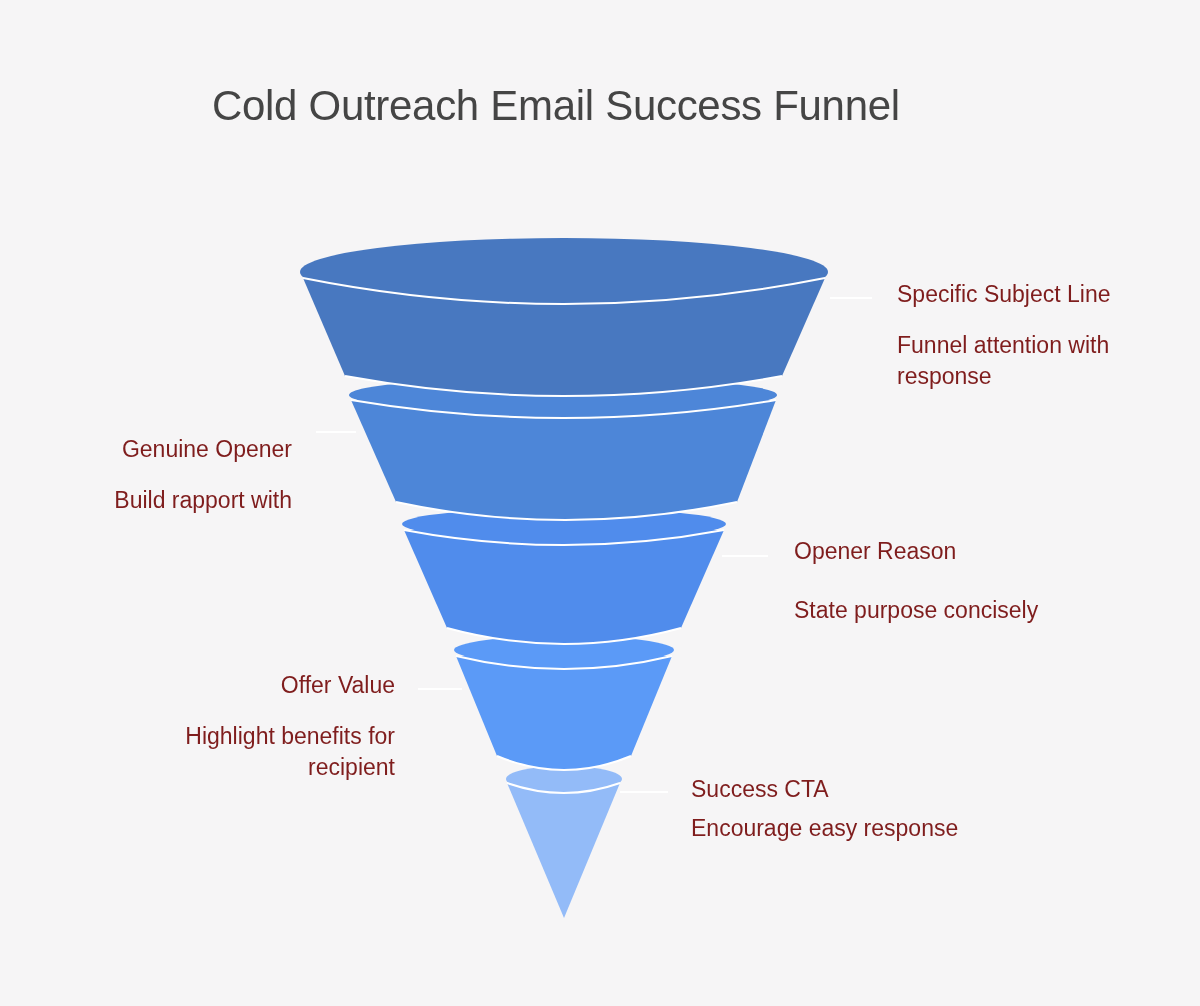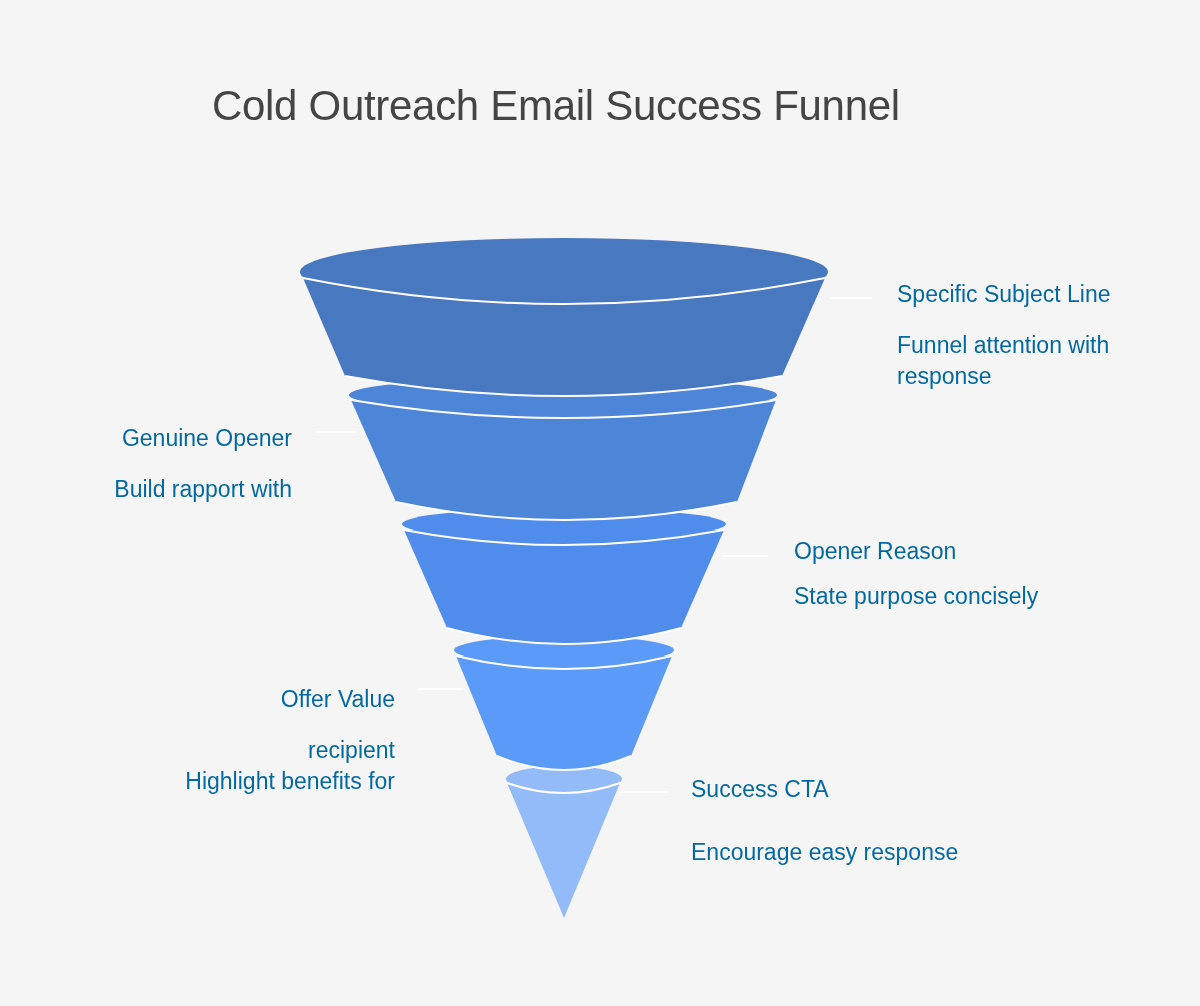"Specific Subject Line" .label { color: #0369a1 -> #7f1d1d }
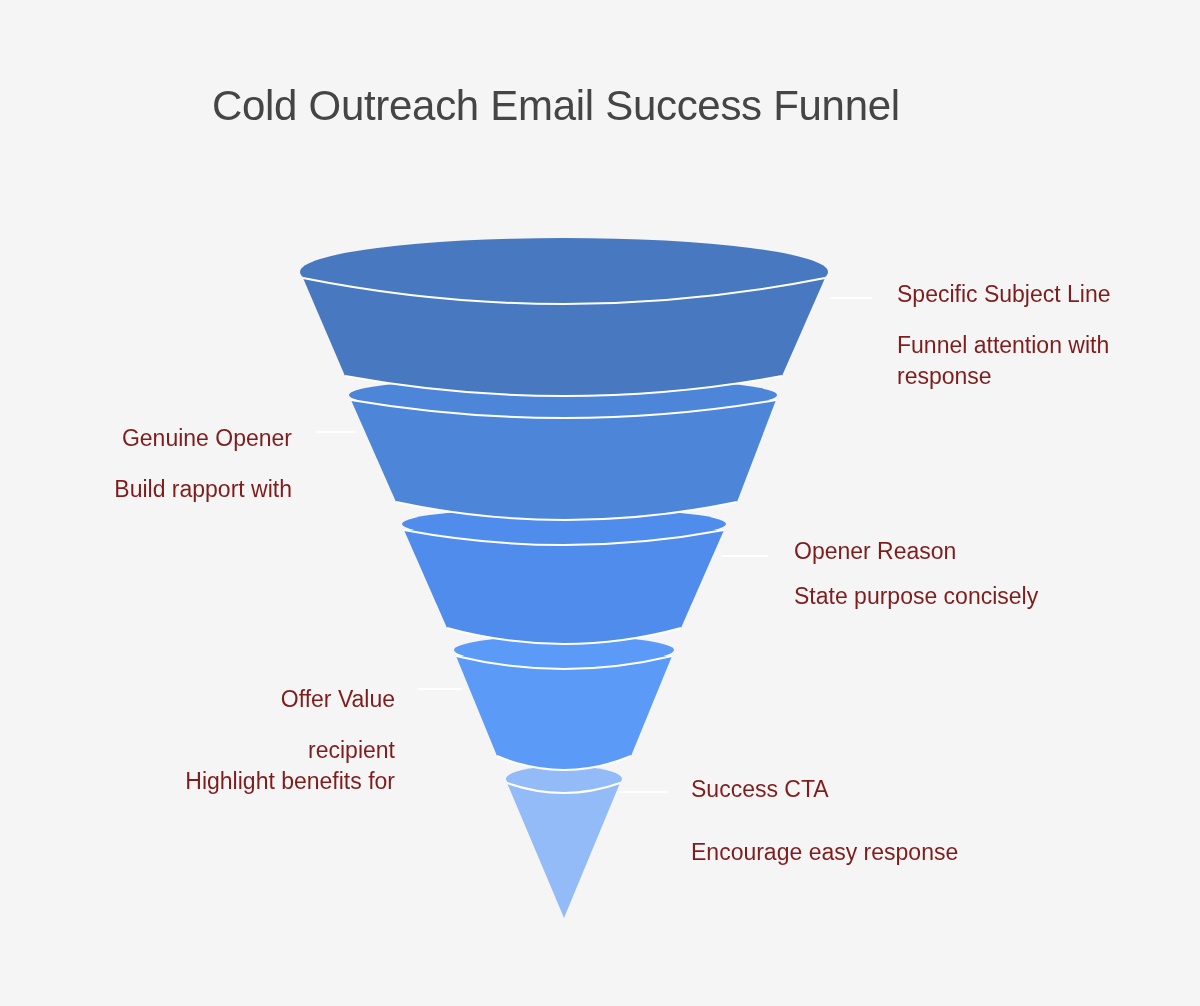"Genuine Opener" div.label { top: 423px -> 434px }
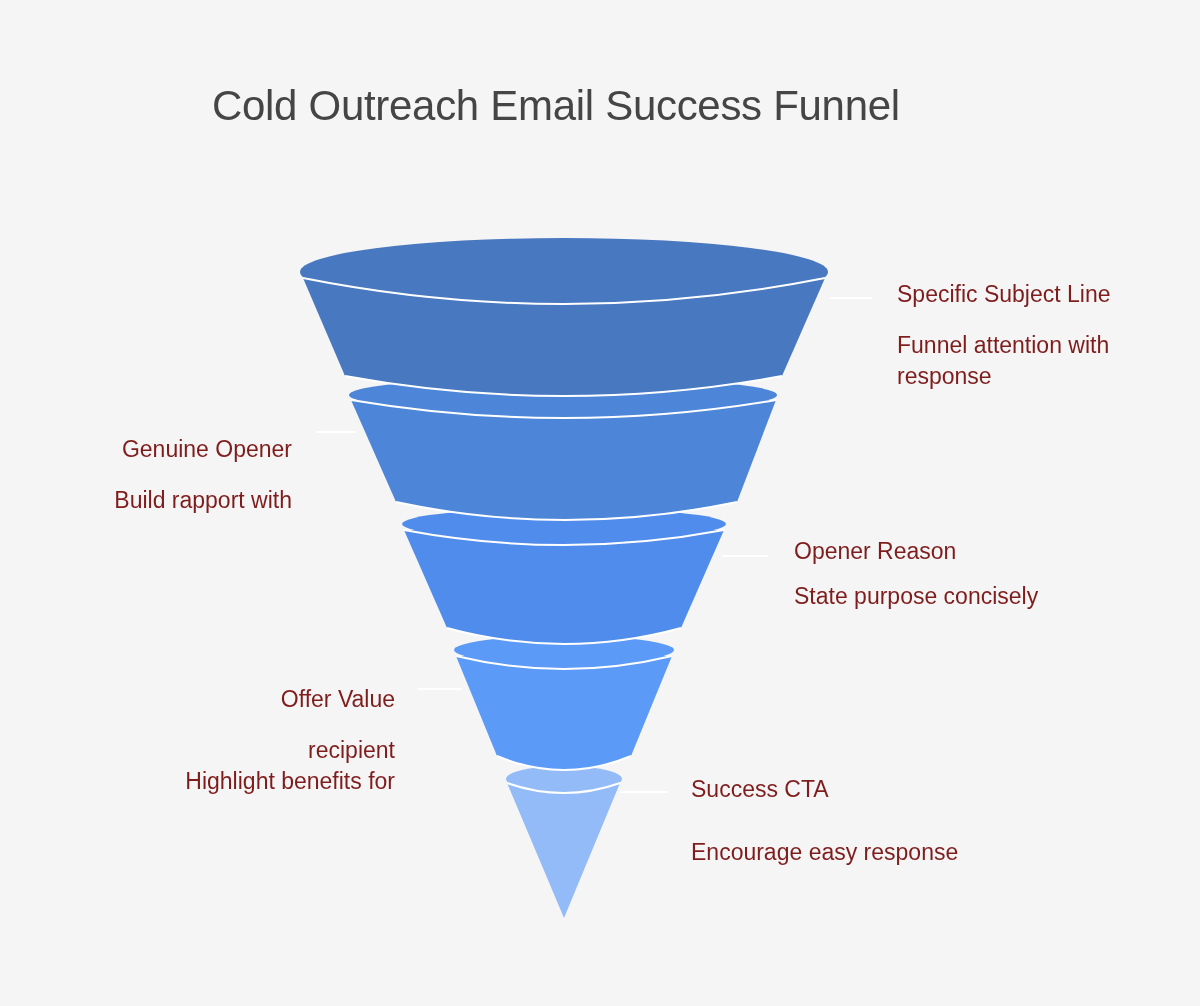"State purpose concisely" span.desc { margin-top: 14px -> 28px }
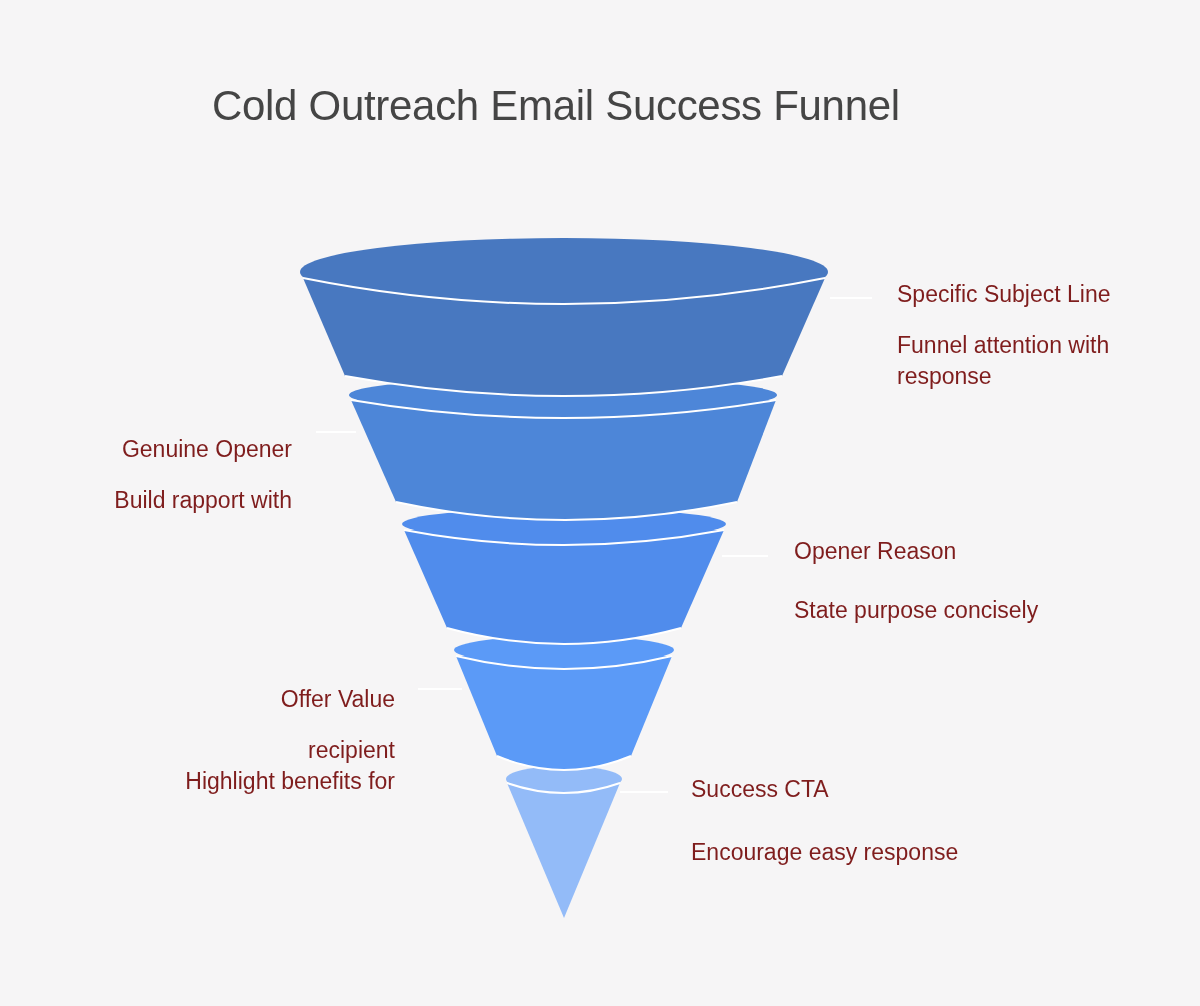"Offer Value" div.label { margin-top: 14px -> none }
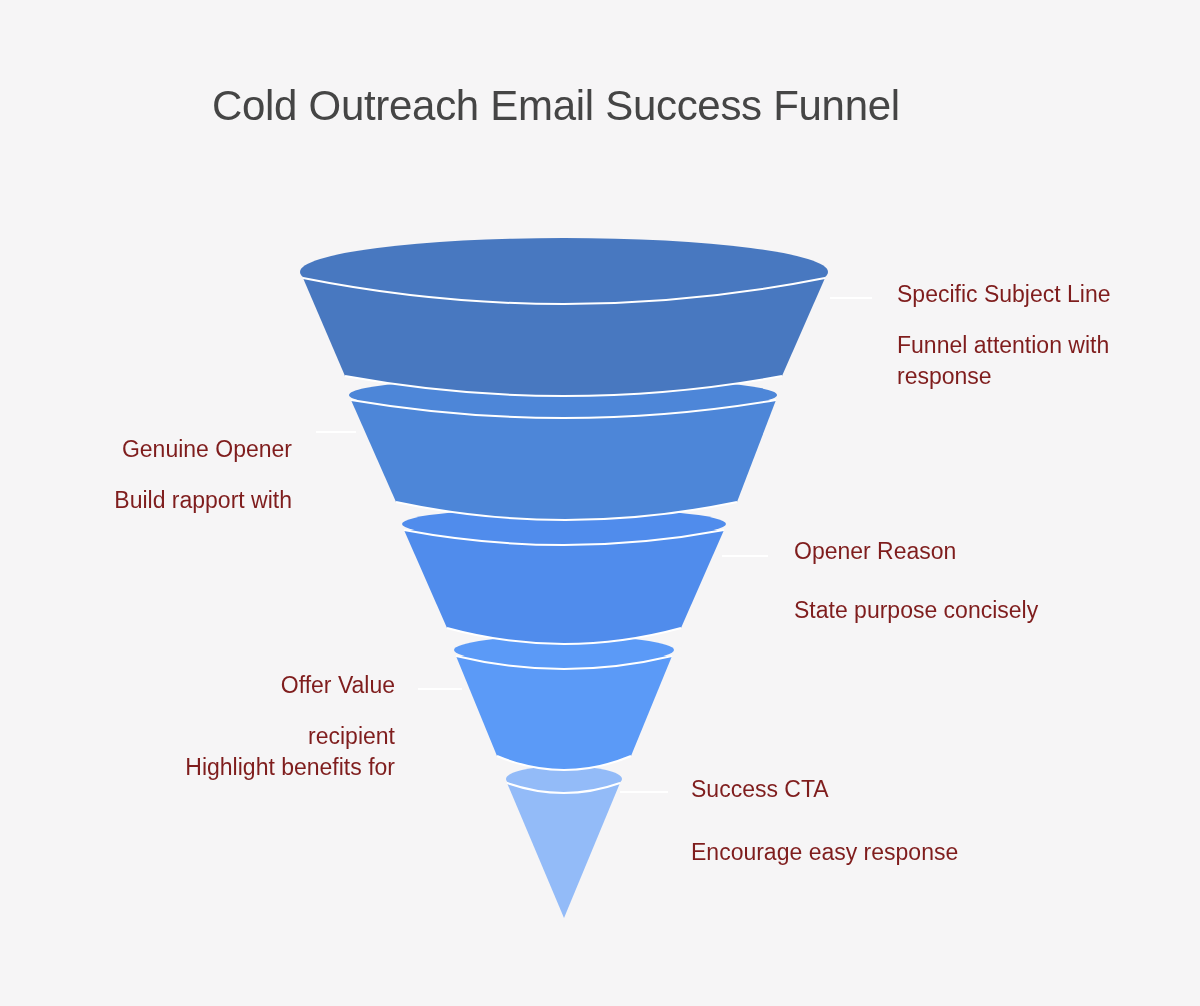"recipient" span { order: before "Highlight benefits for" -> after "Highlight benefits for" }
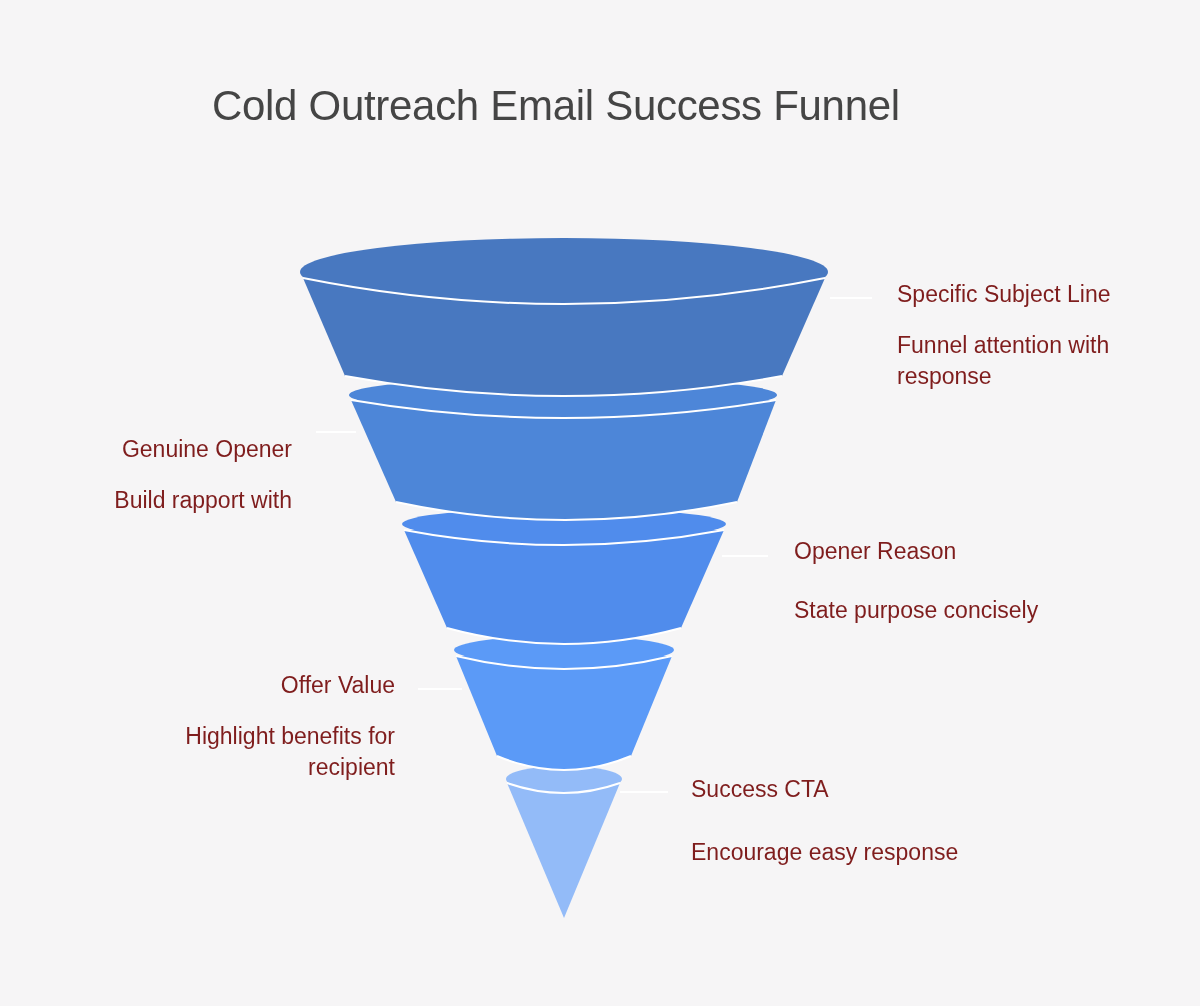"Encourage easy response" span.desc { margin-top: 32px -> 8px }
